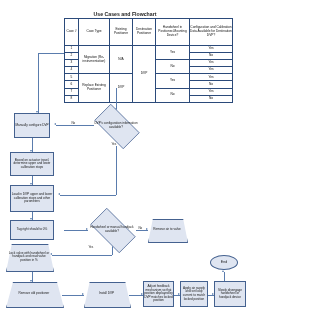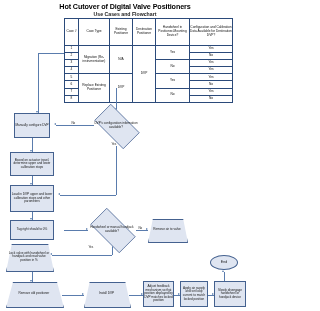"Hot Cutover of Digital Valve" div.title { html: <div>Hot Cutover of Digital Valve Positioners</div> -> none }
